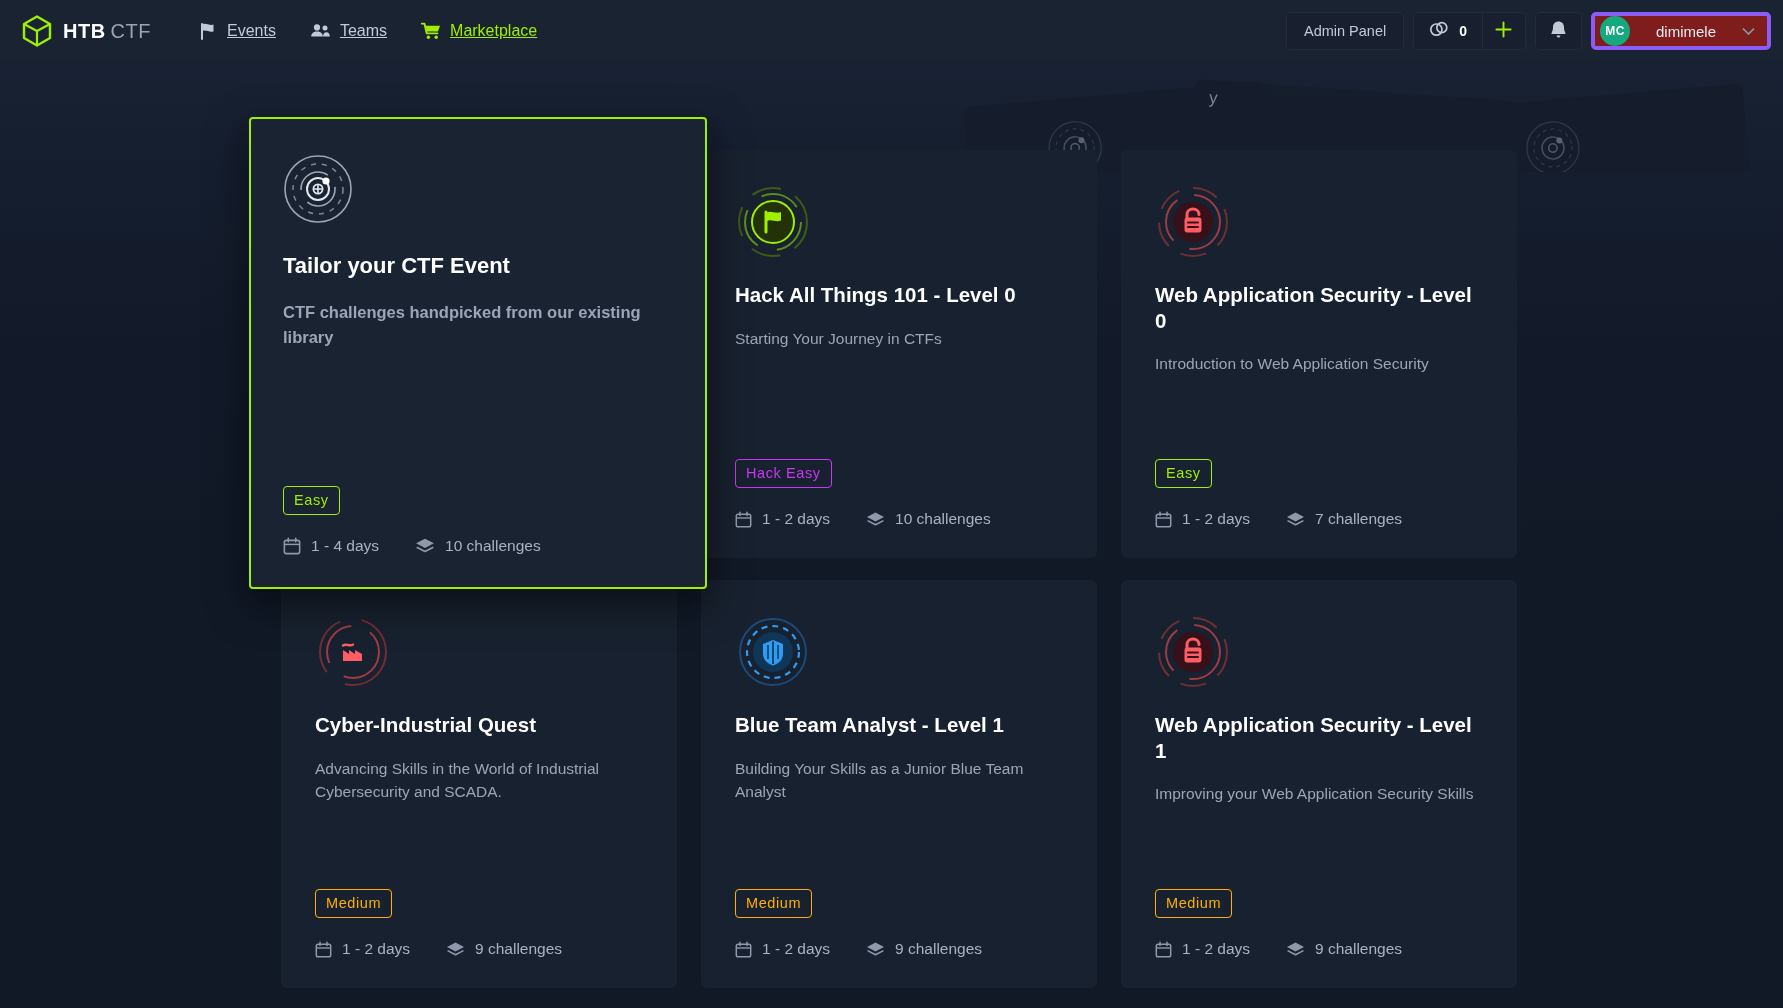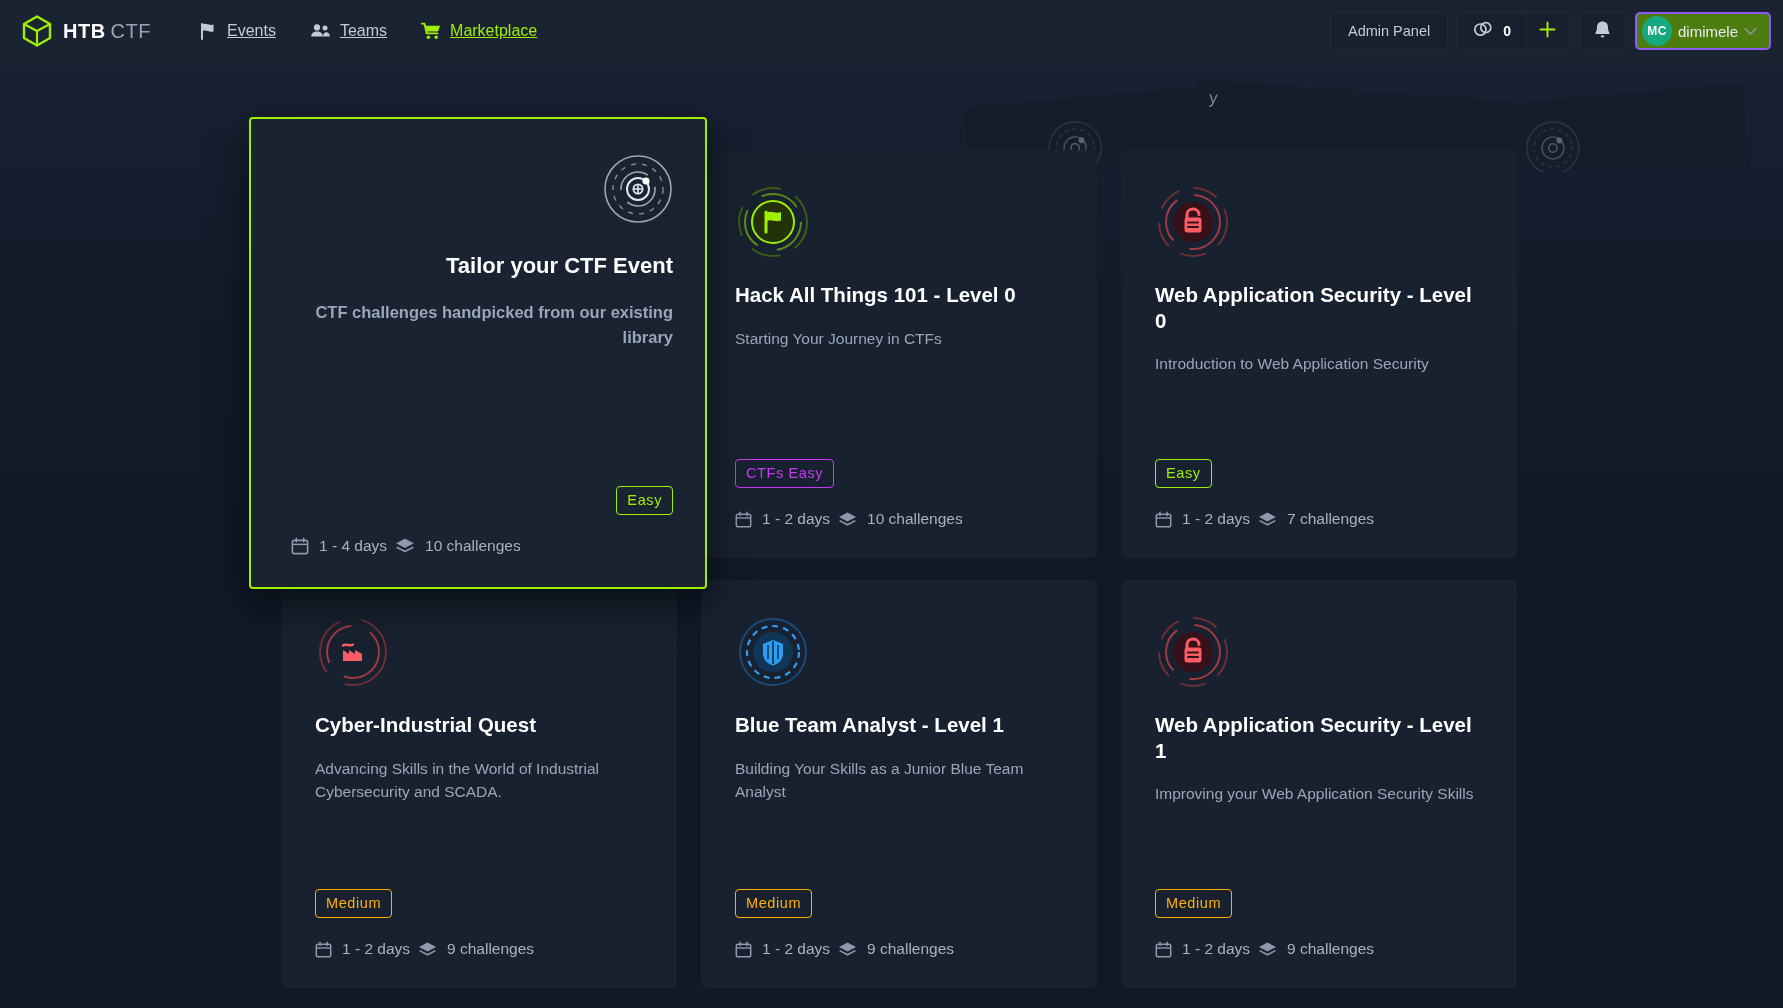"MC" .user-chip { background: #4d7c0f -> #7f1d1d; border: 2px solid #8b5cf6 -> 4px solid #8b5cf6; gap: 6px -> 26px }
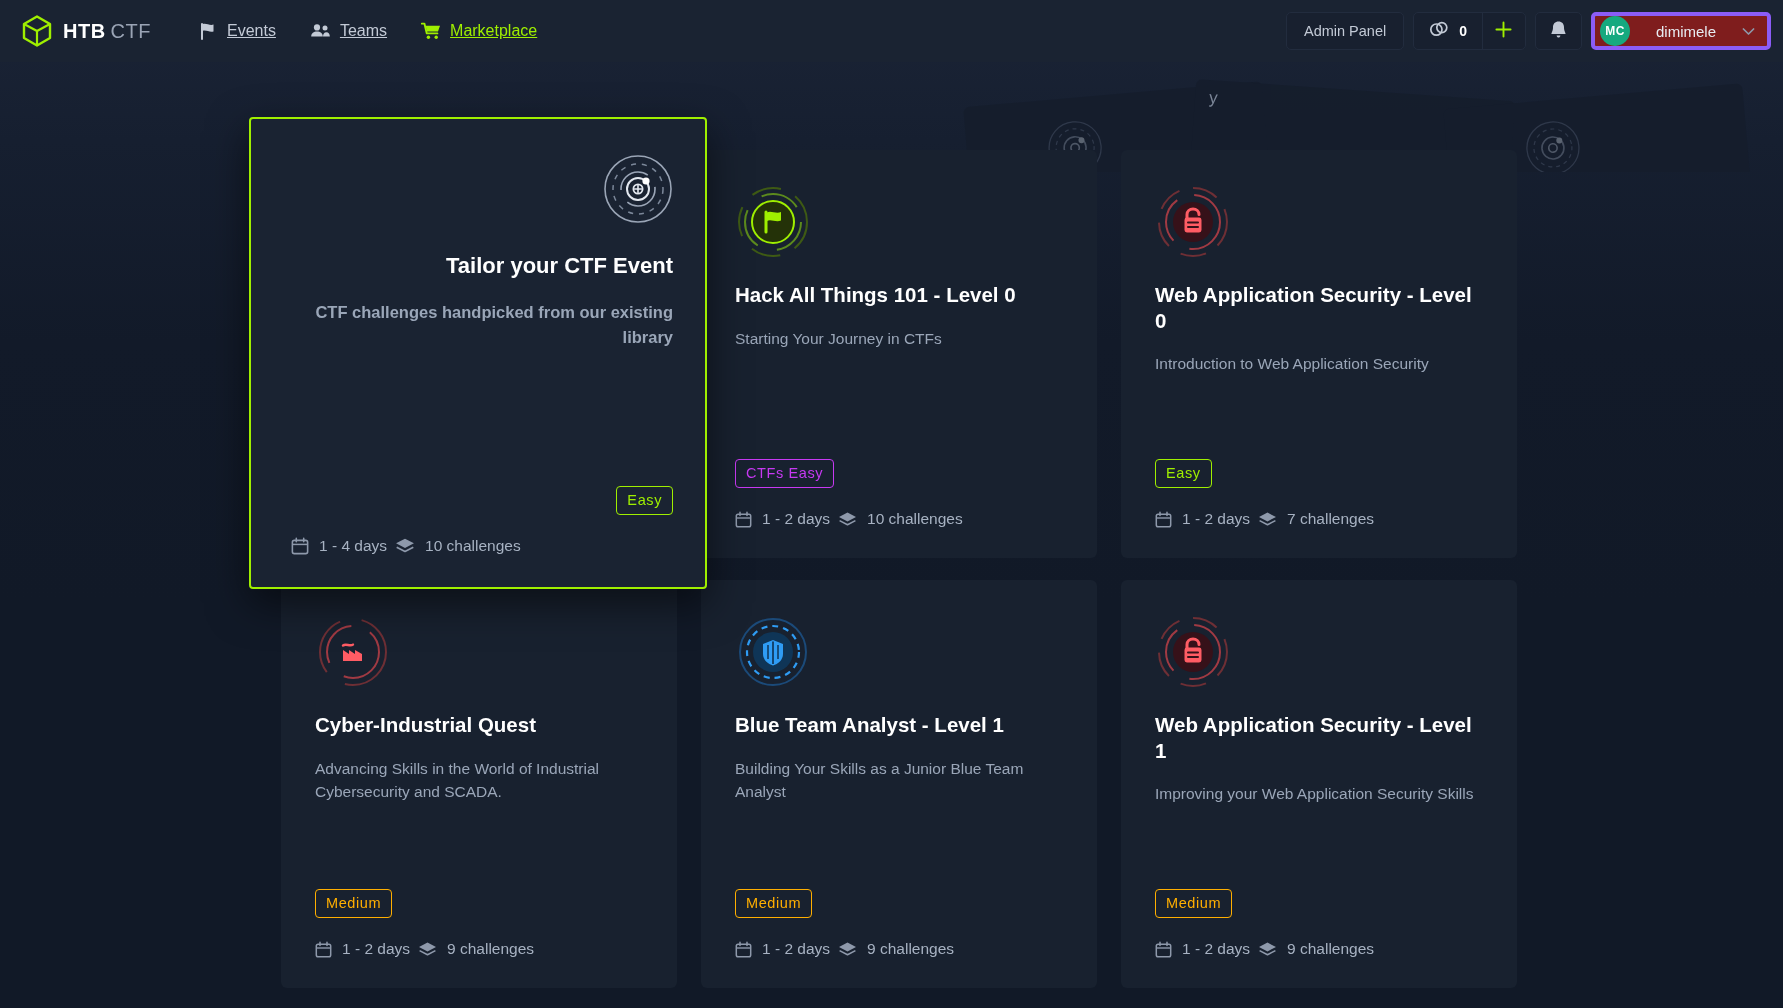"Tailor your CTF Event" .highlight-card { padding: 35px 32px 32px 40px -> 35px 32px 32px 32px; text-align: right -> none }
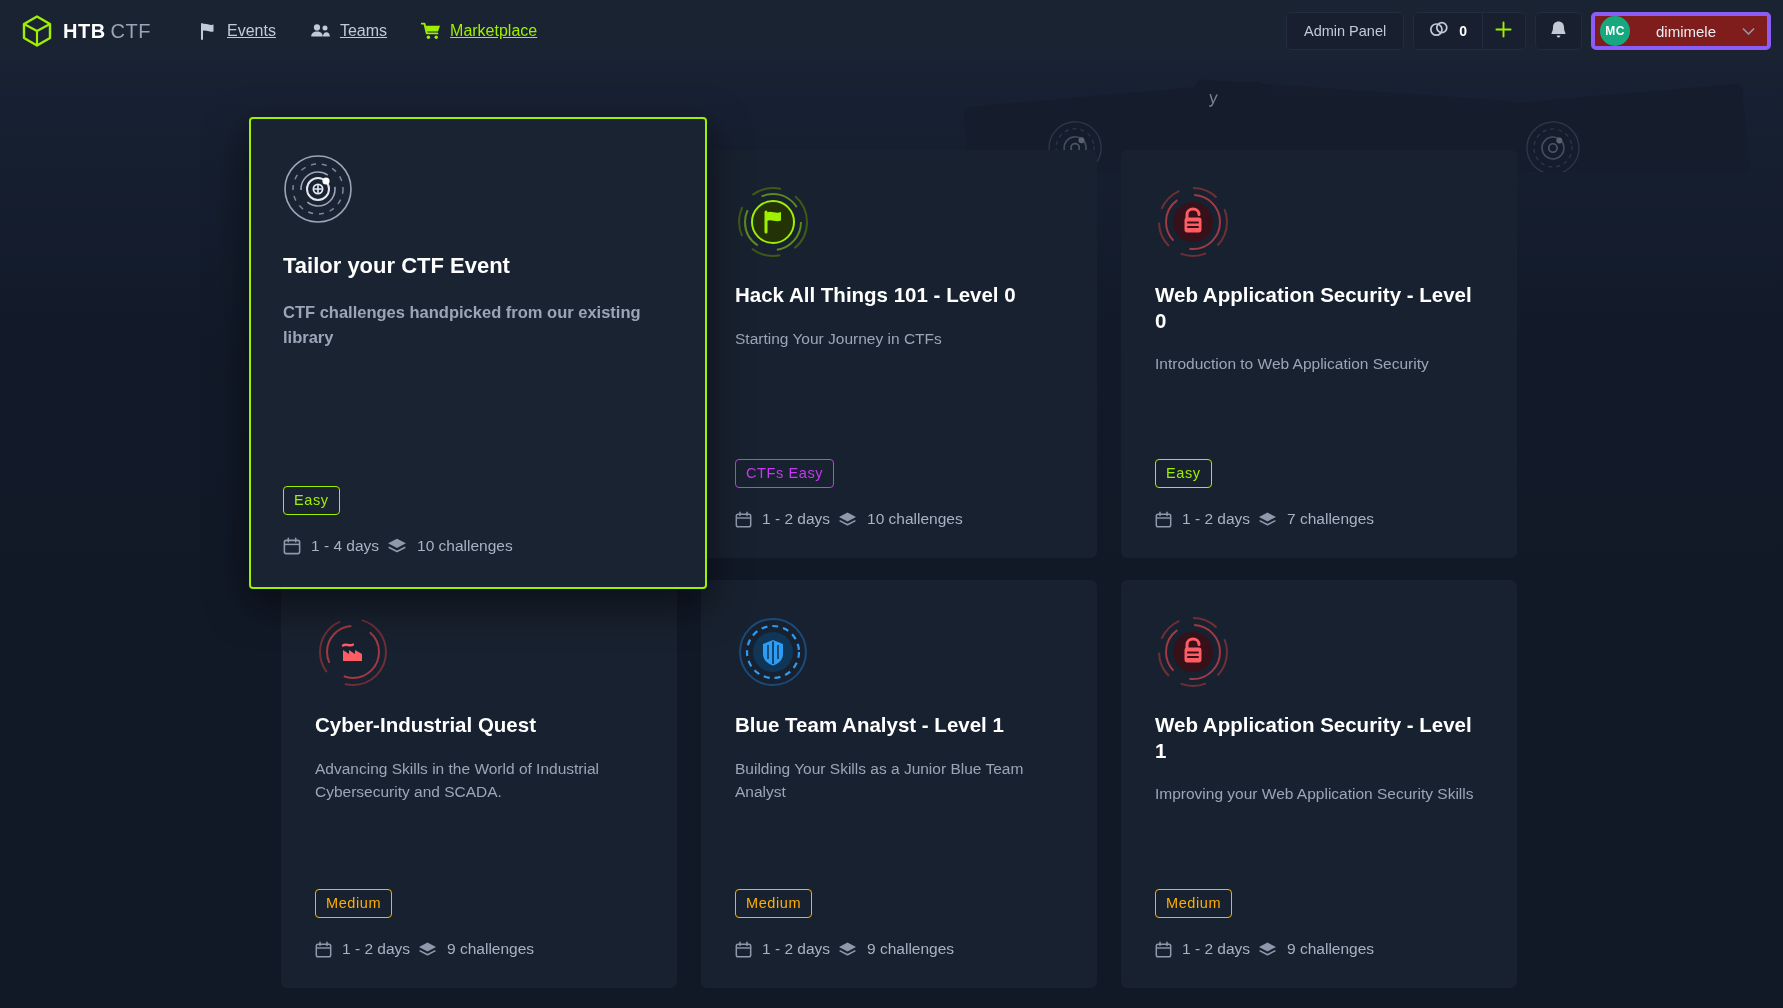"CTFs Easy" span.badge { text: CTFs -> Hack }
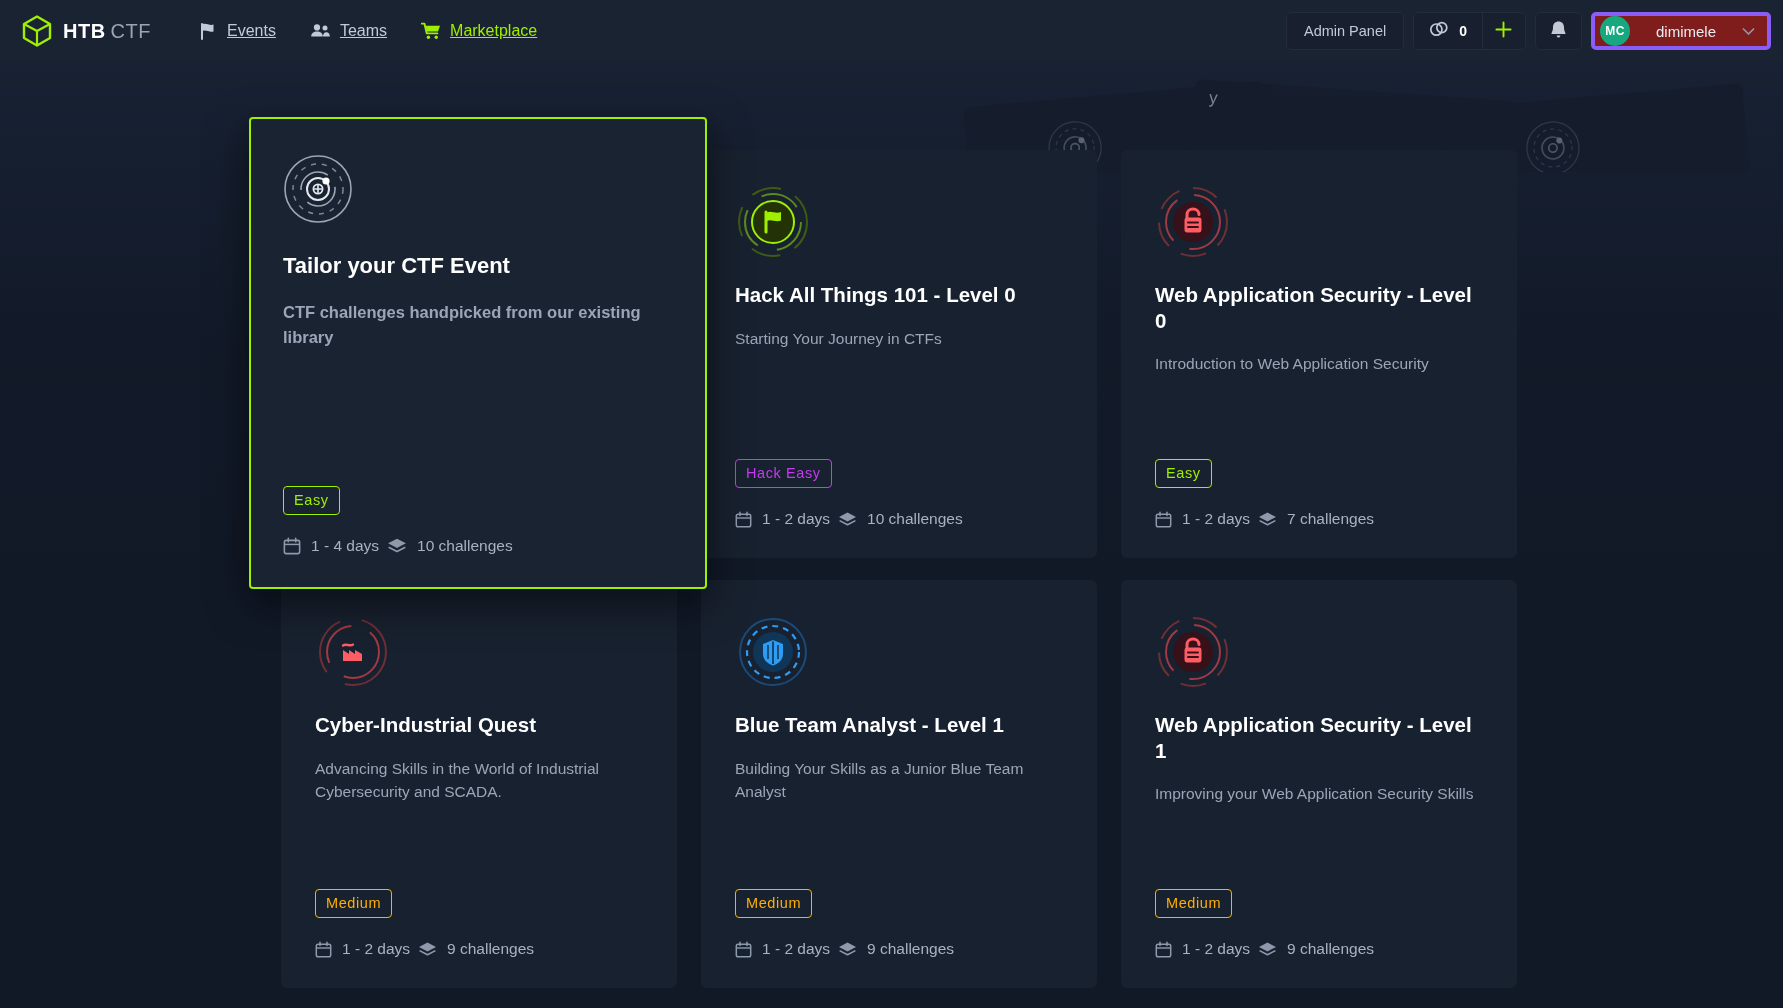"1 - 2 days" .meta-row { gap: 8px -> 36px }
